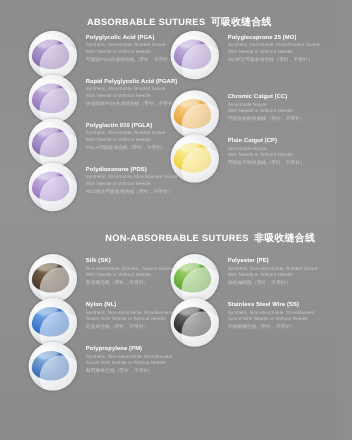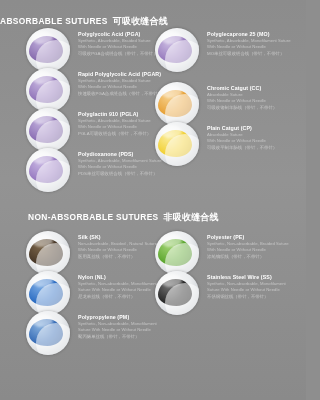"ABSORBABLE SUTURES 可吸收缝合线" .section-header { left: 0 -> 10px; text-align: left -> center }
